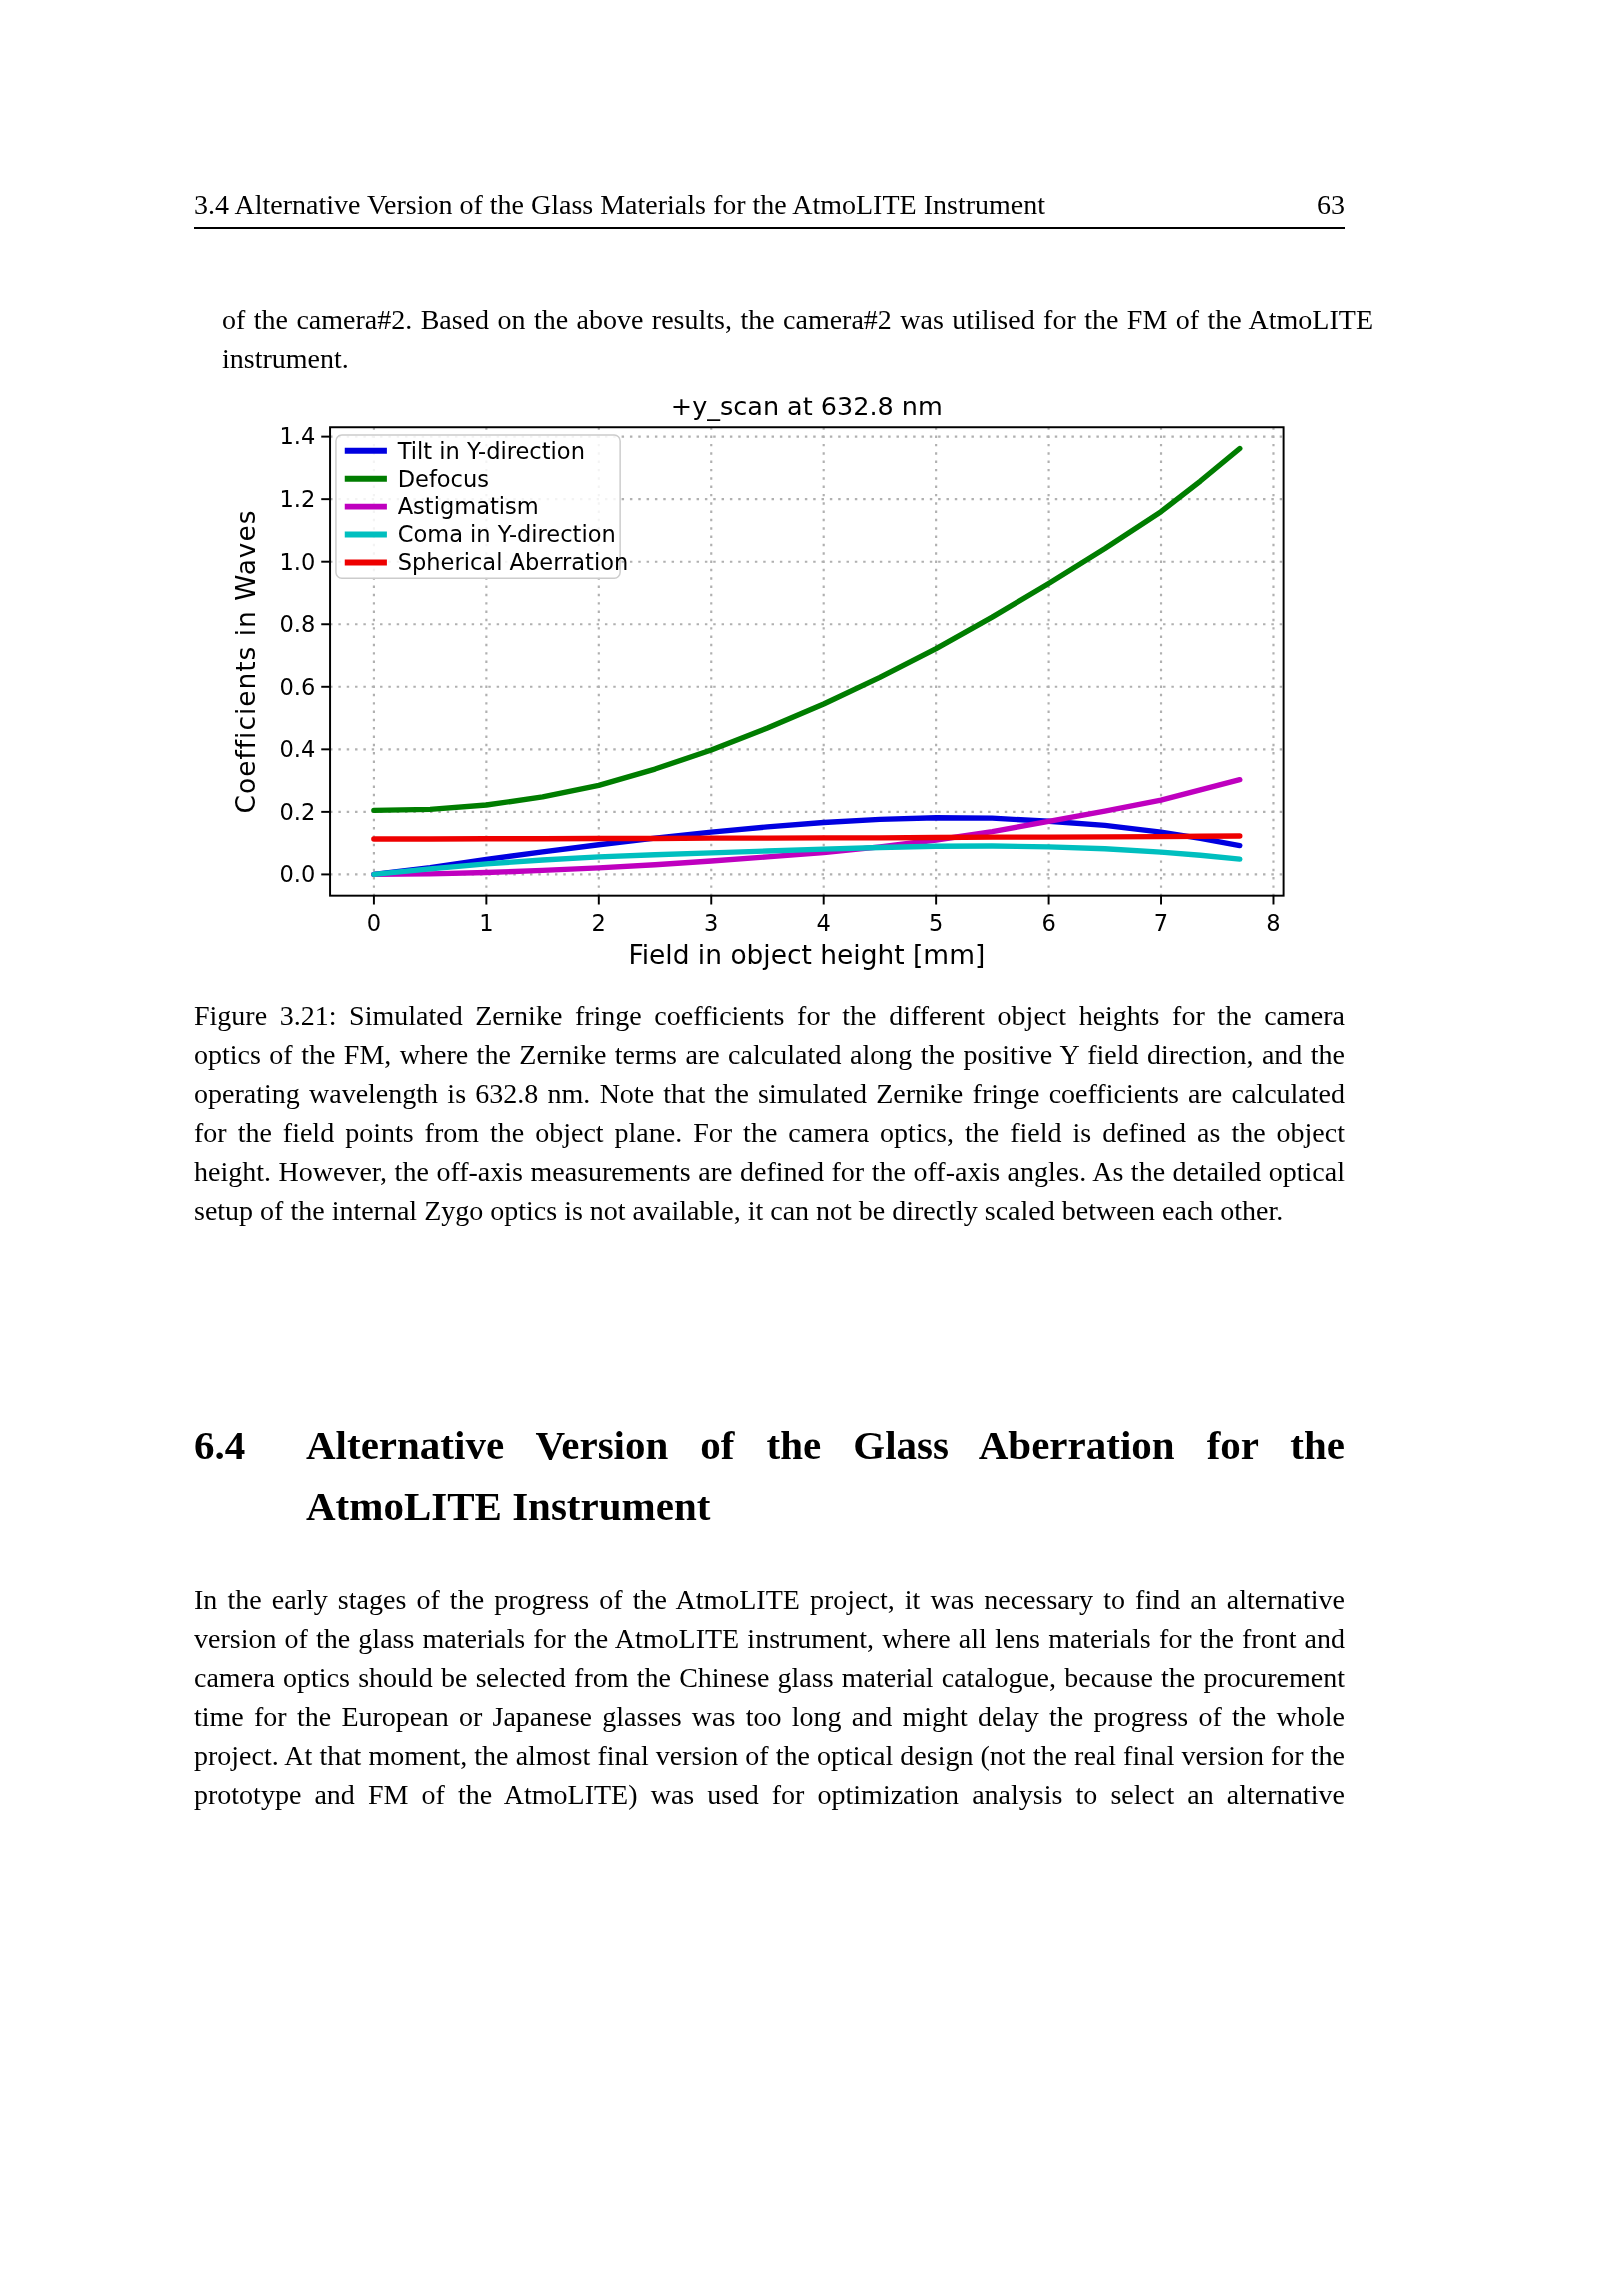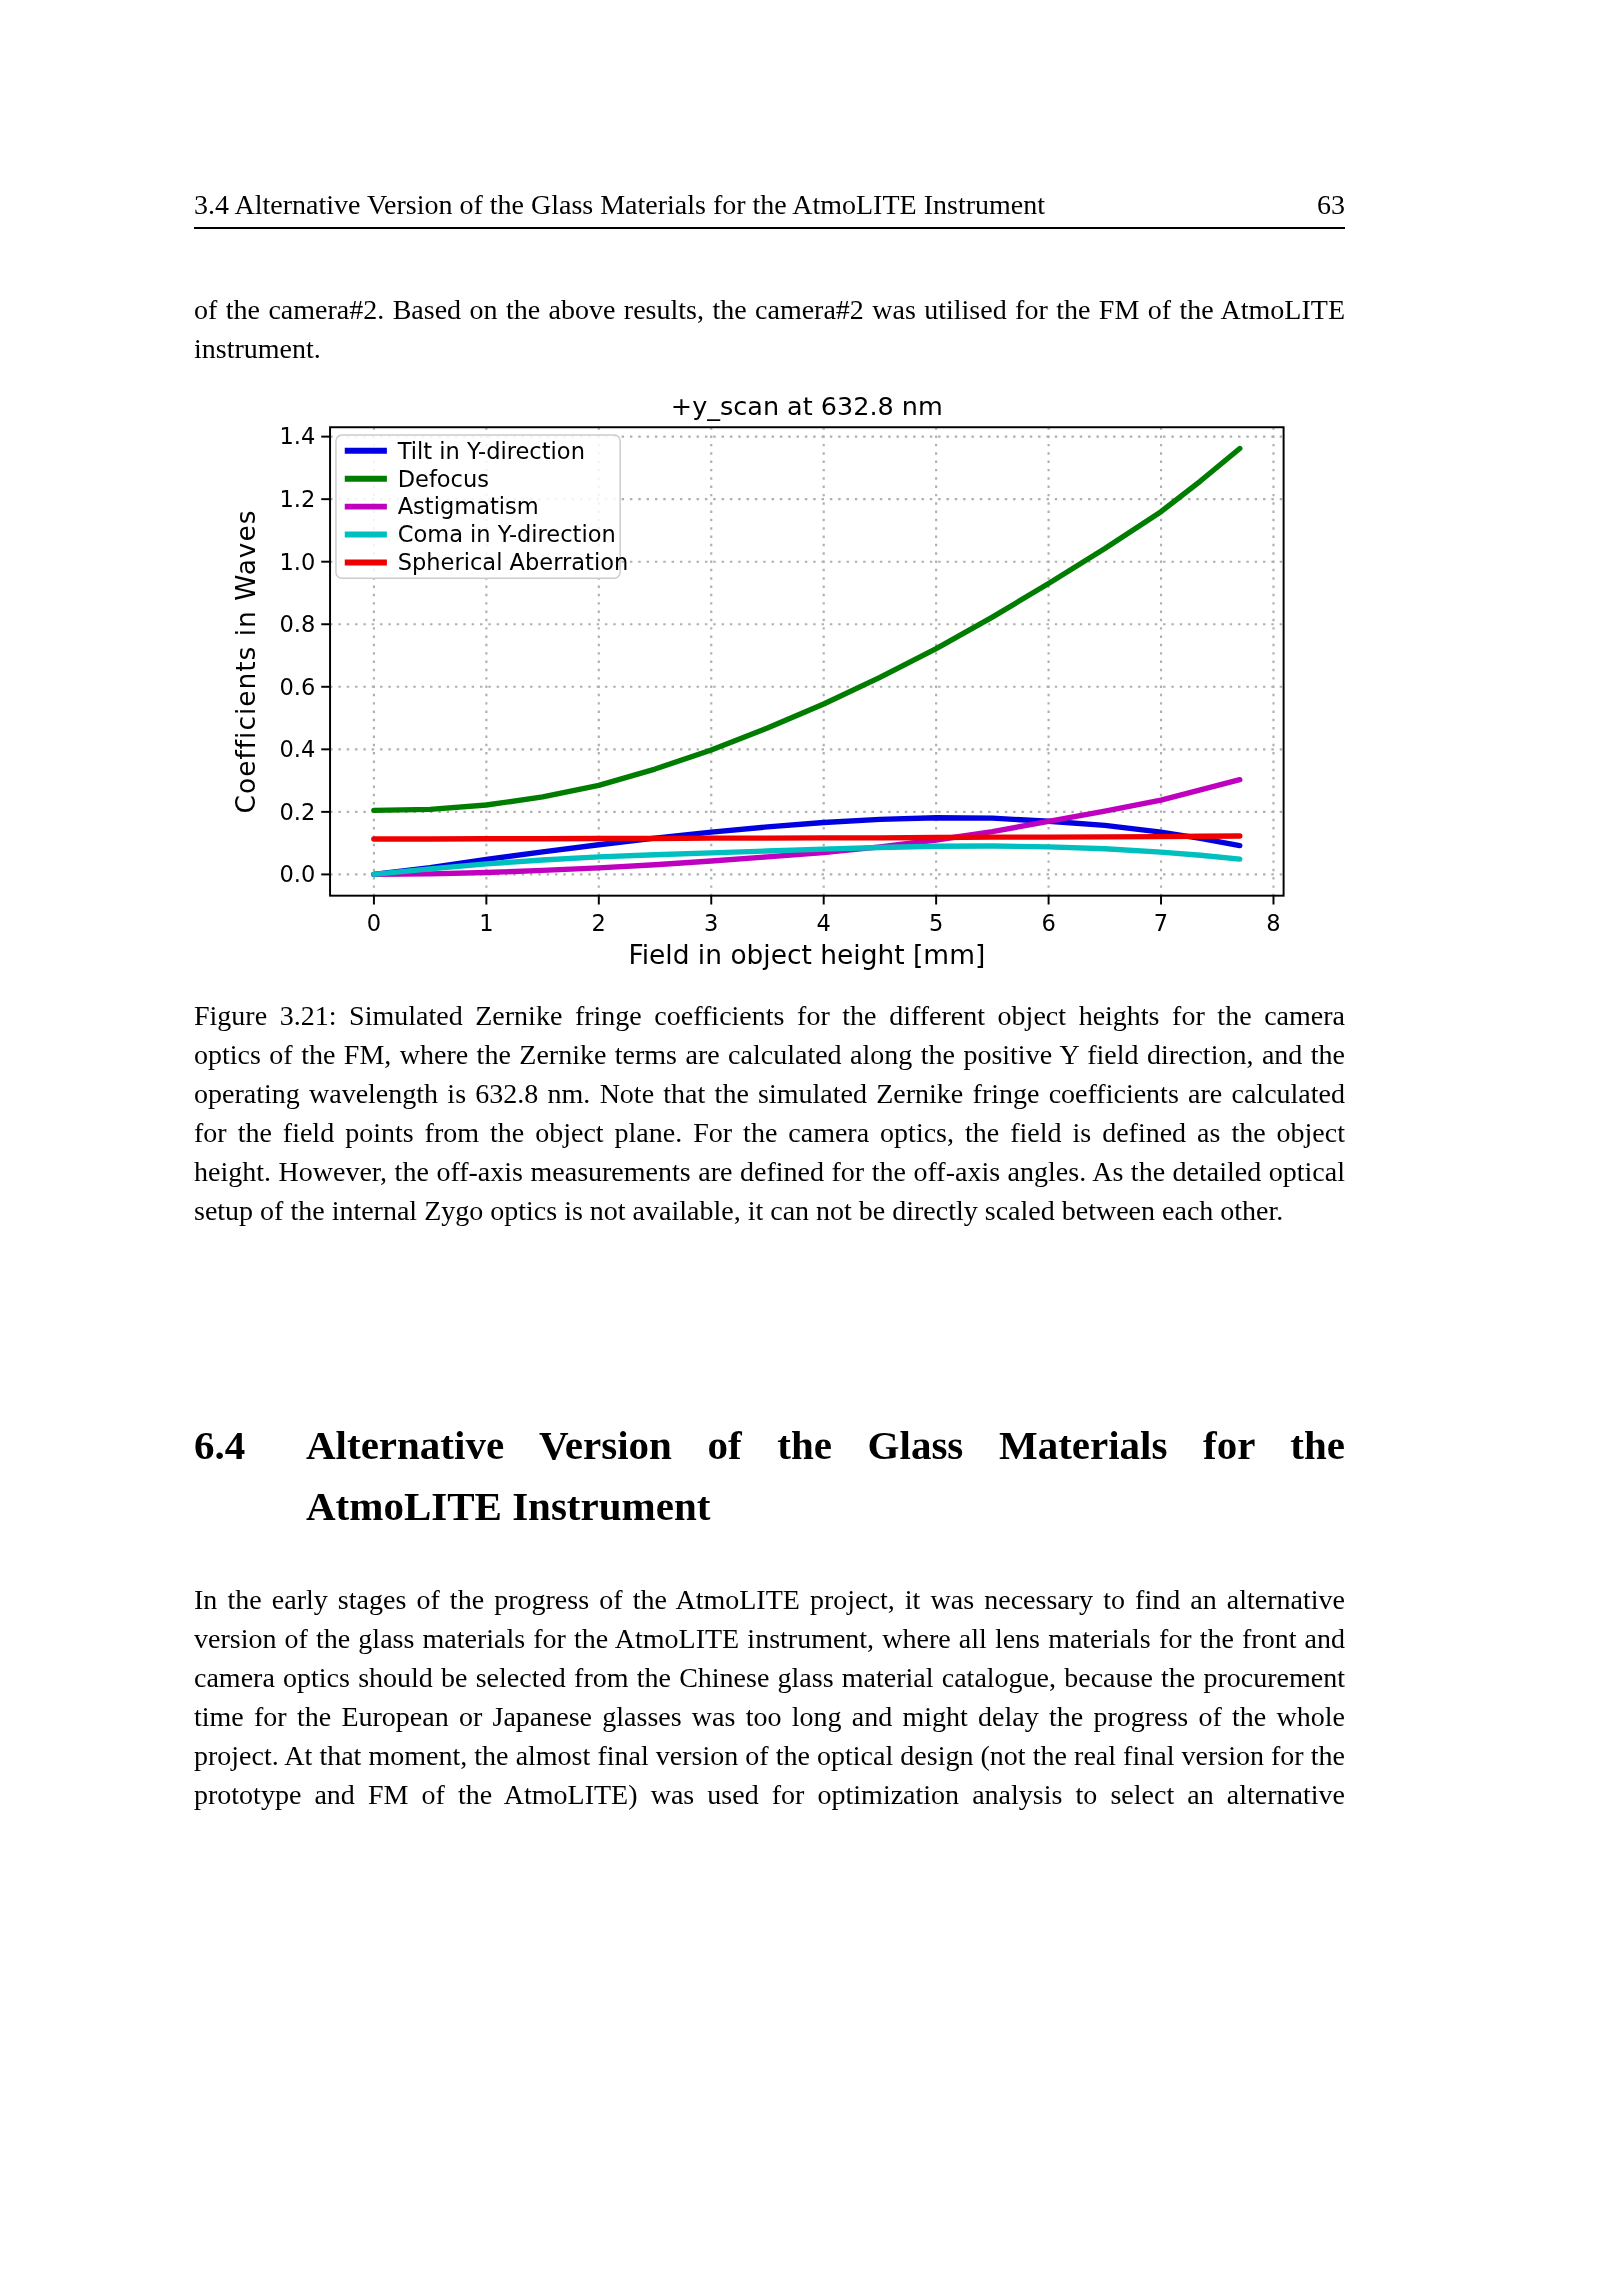"of the camera#2. Based on" .para-intro { margin-left: none -> 28px; top: 290px -> 300px }
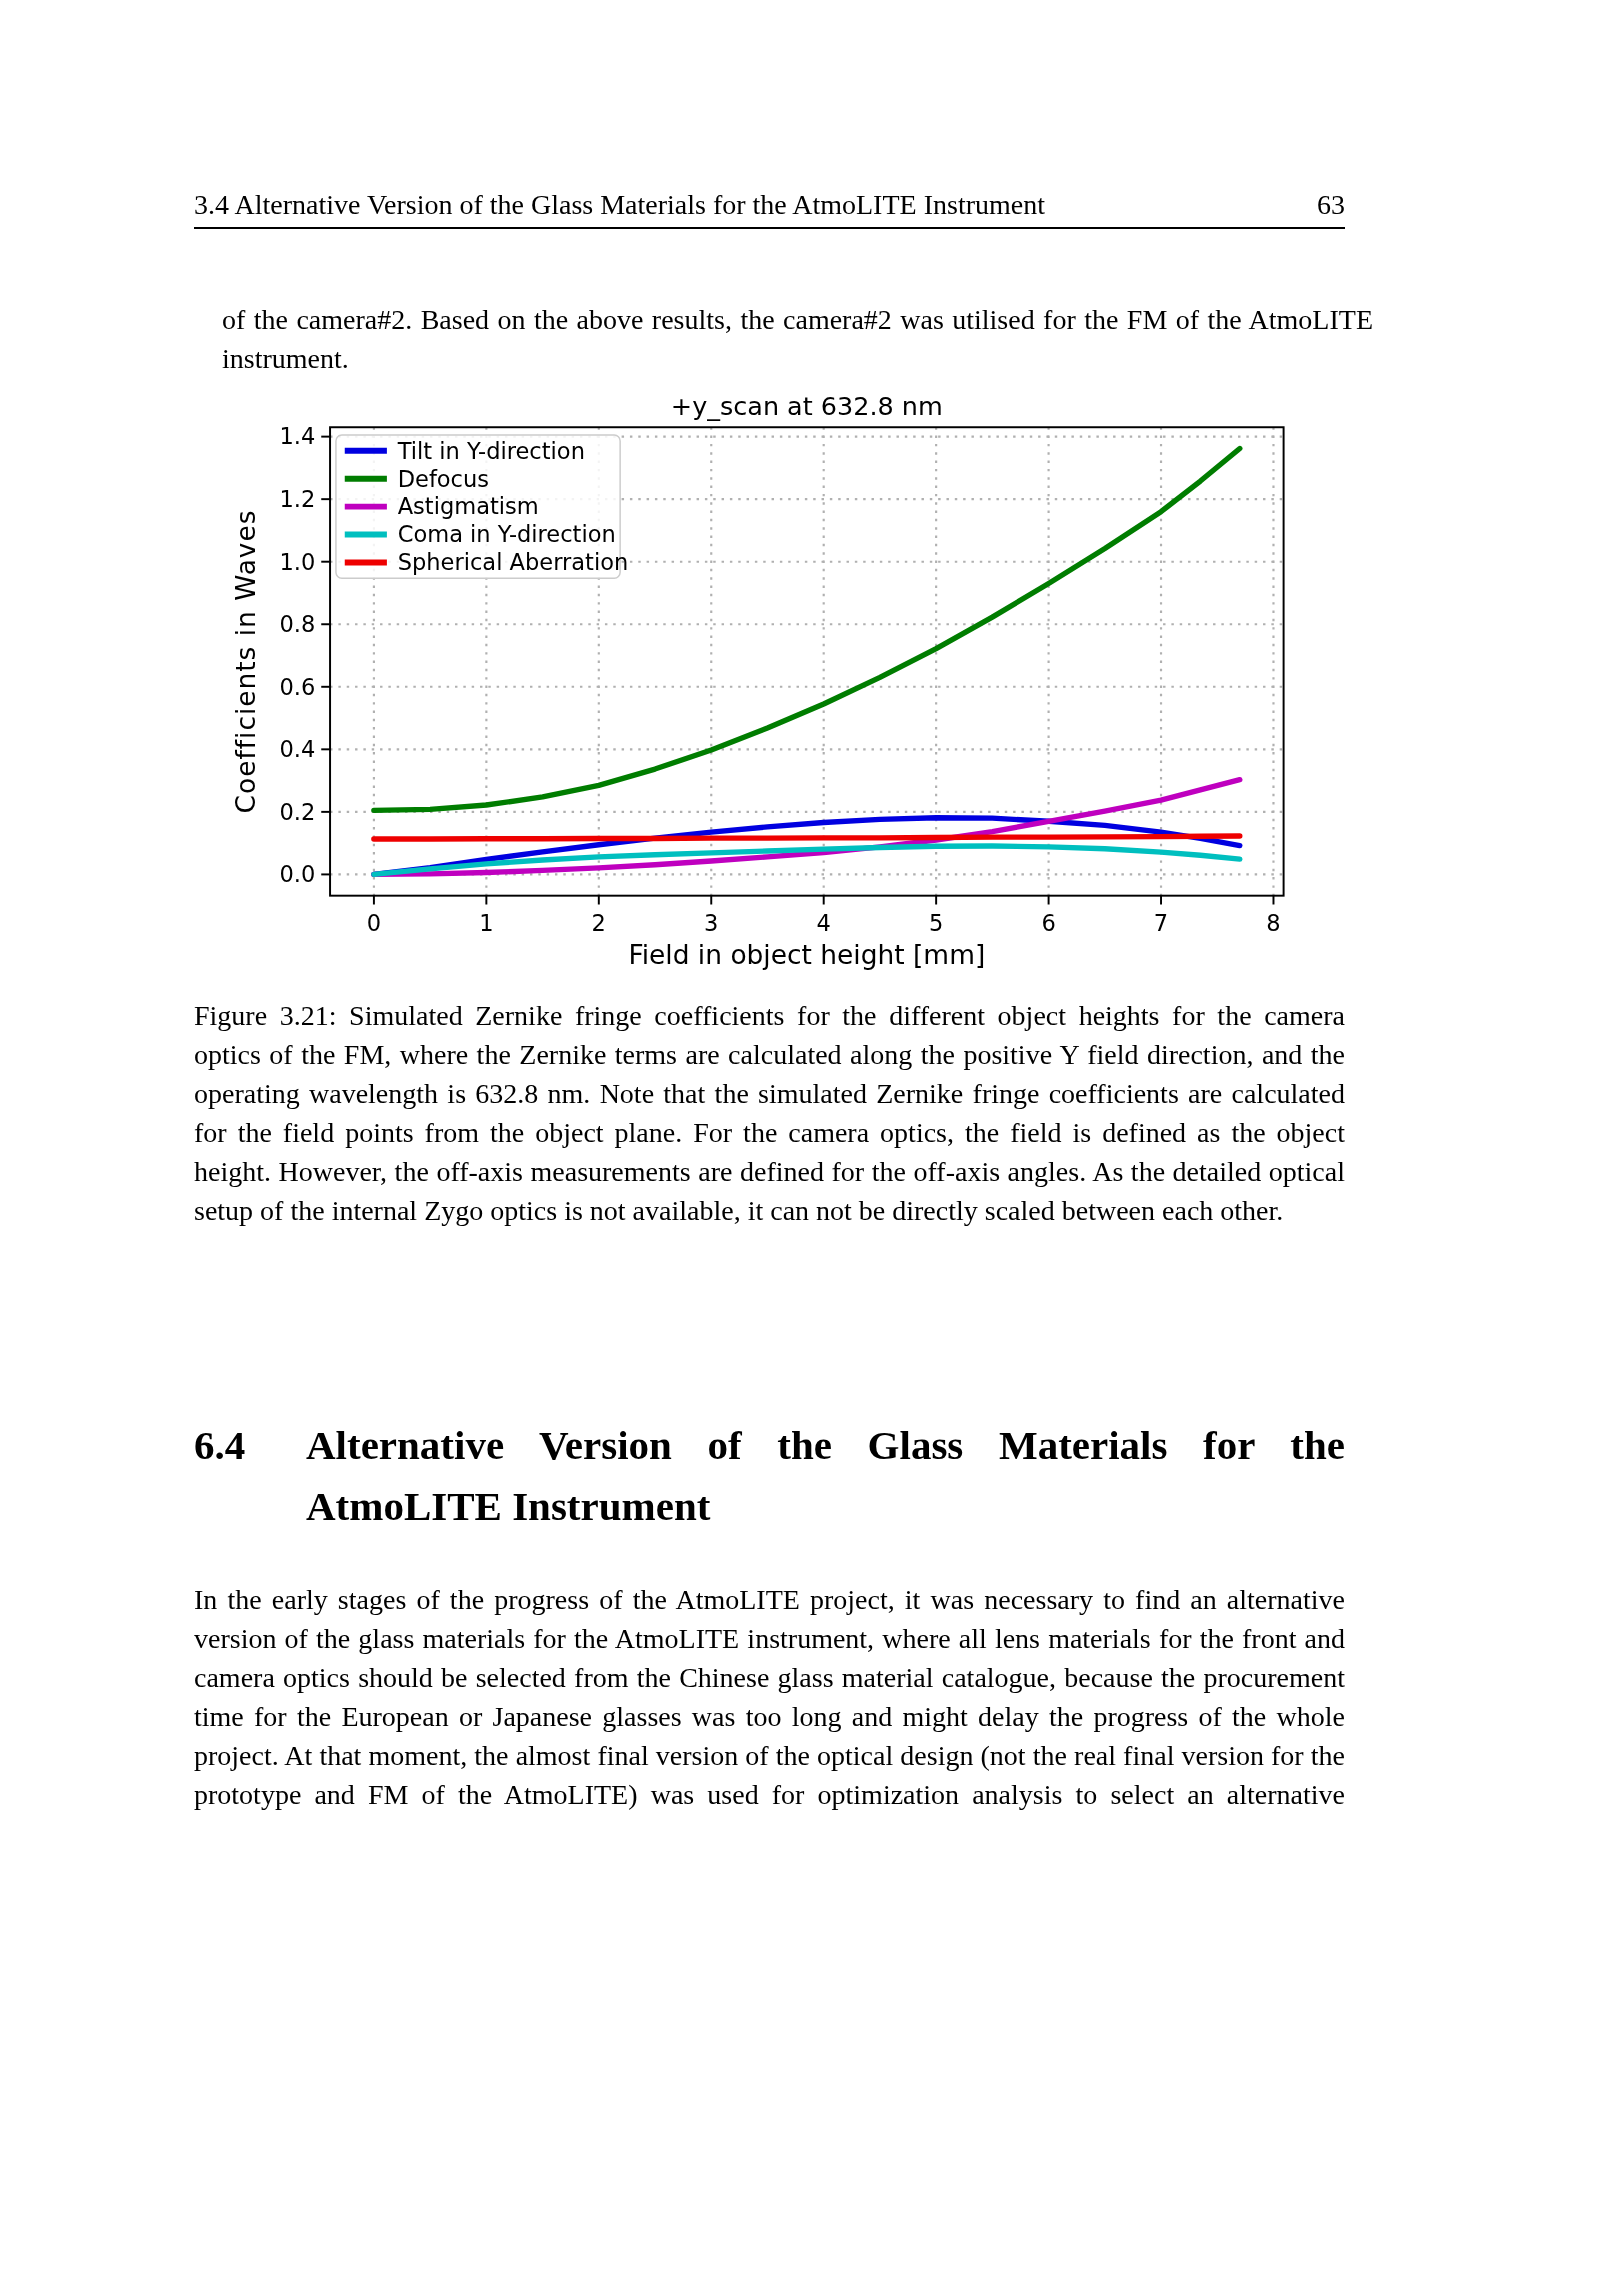"Alternative Version of the Glass" span.sec-line1 { text: Materials -> Aberration }
